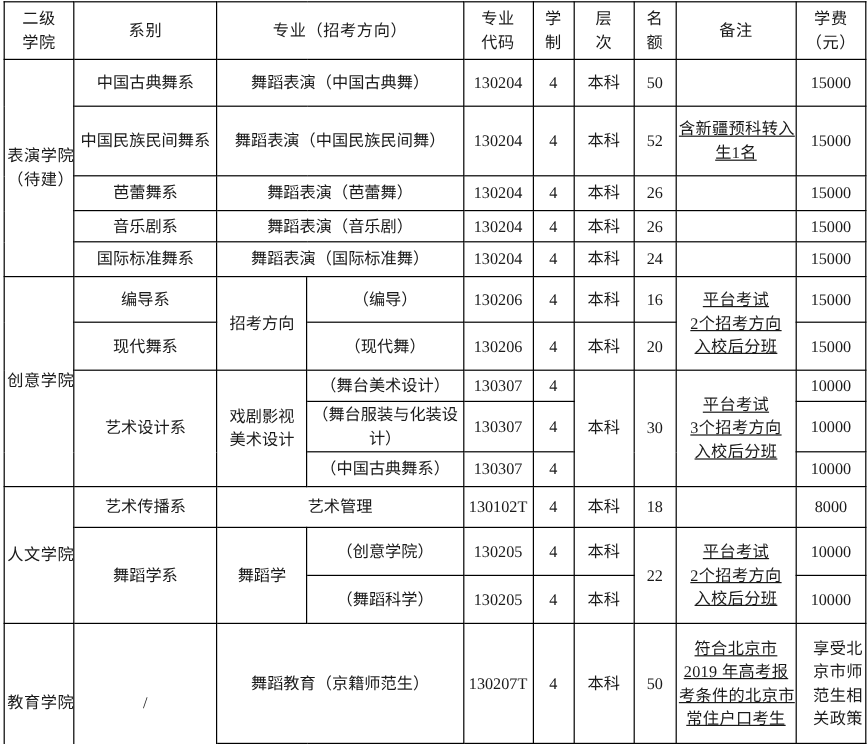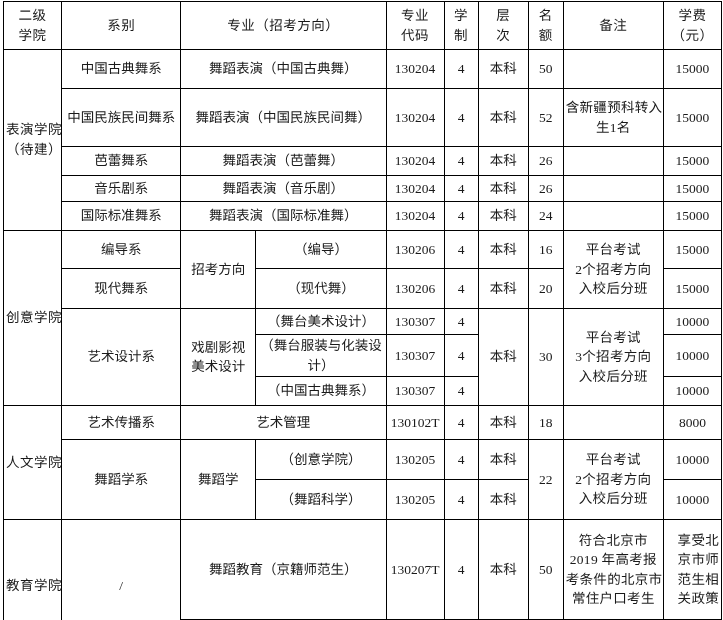"含新疆预科转入" .cell-remark { text-decoration: none -> underline }
